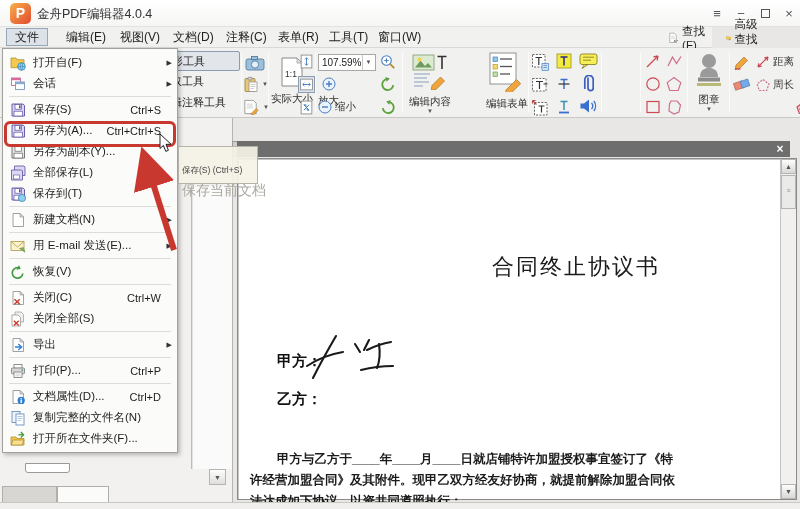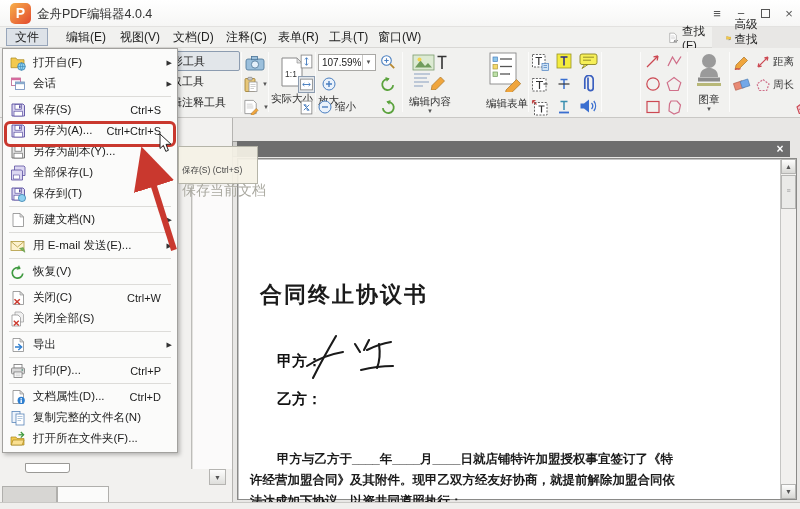"合同终止协议书" .doctitle { font-weight: bold -> normal; text-align: left -> right; top: 280px -> 252px }
